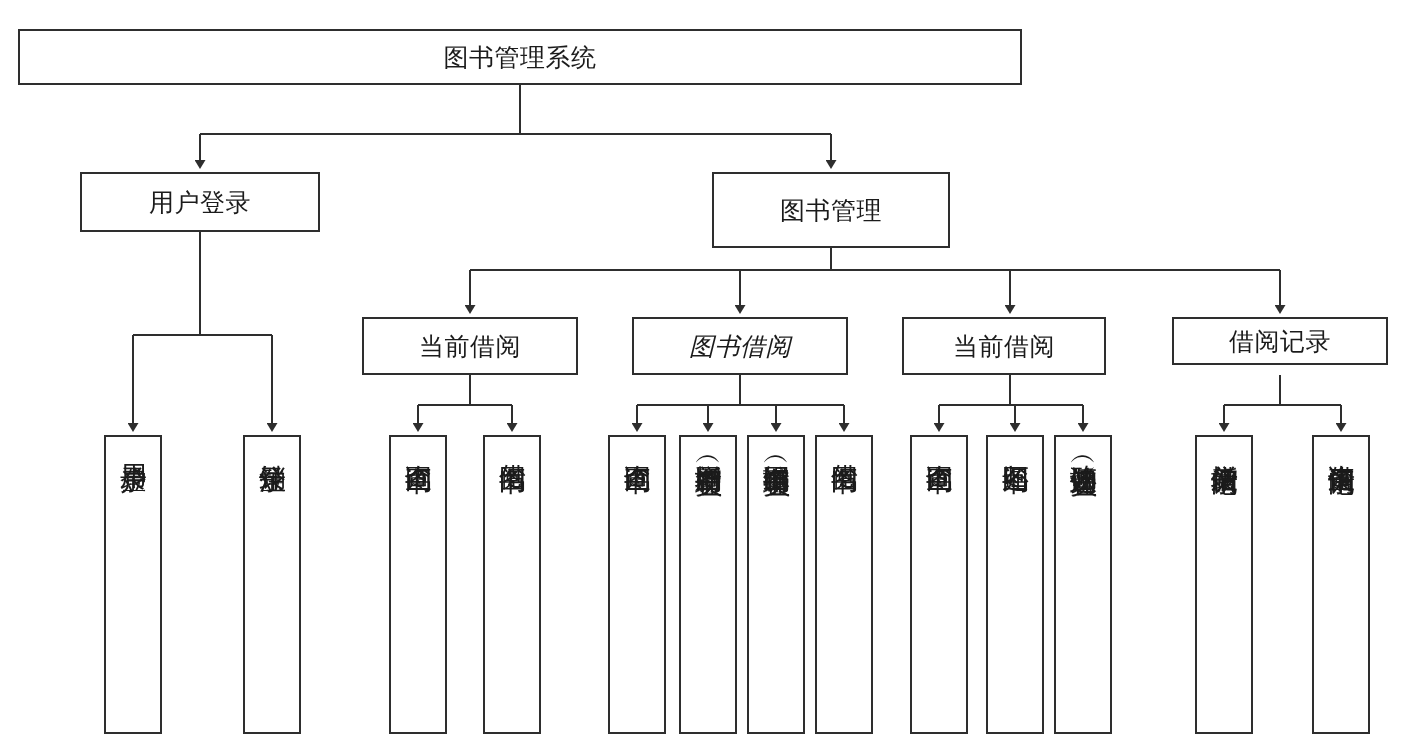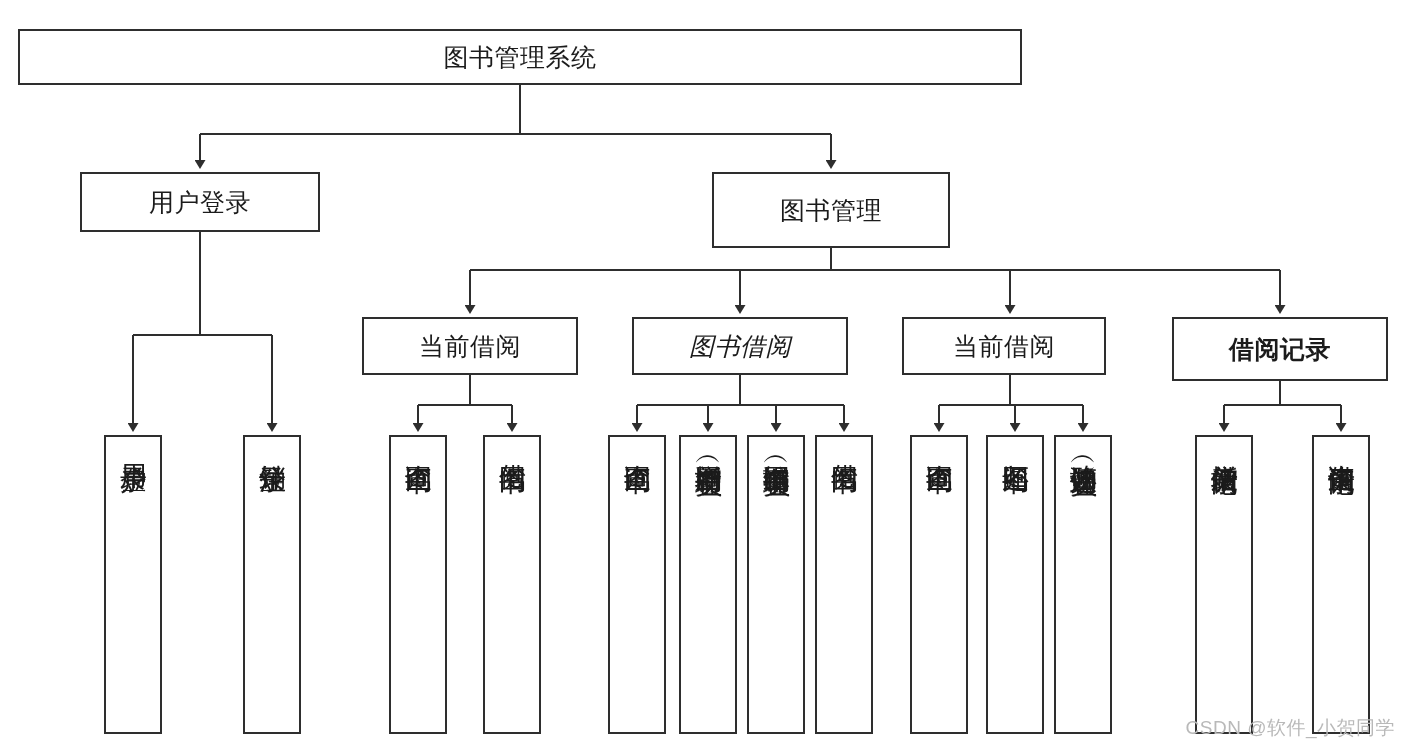"借阅记录" div.node { font-weight: bold -> none; height: 64px -> 48px }
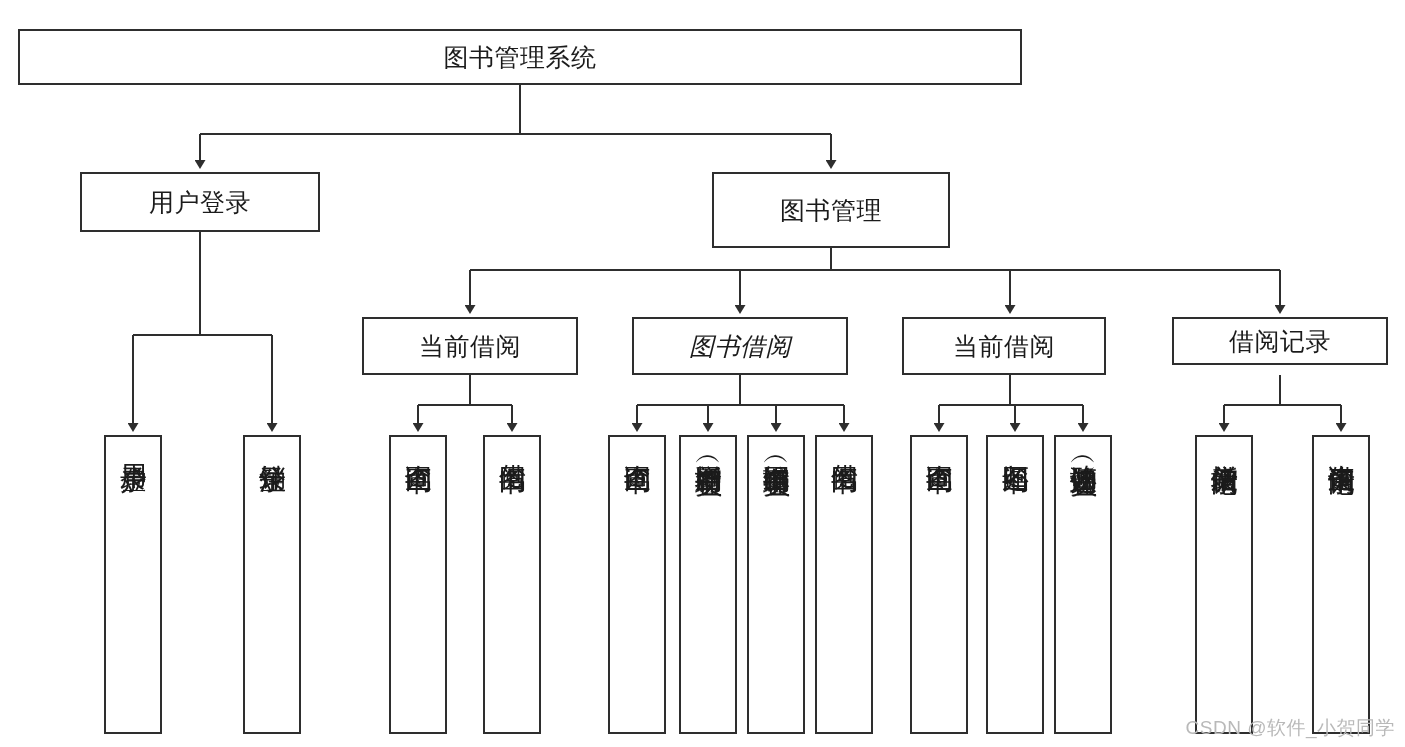"CSDN @软件_小贺同学" div.watermark { html: <div>CSDN @软件_小贺同学</div> -> none }
